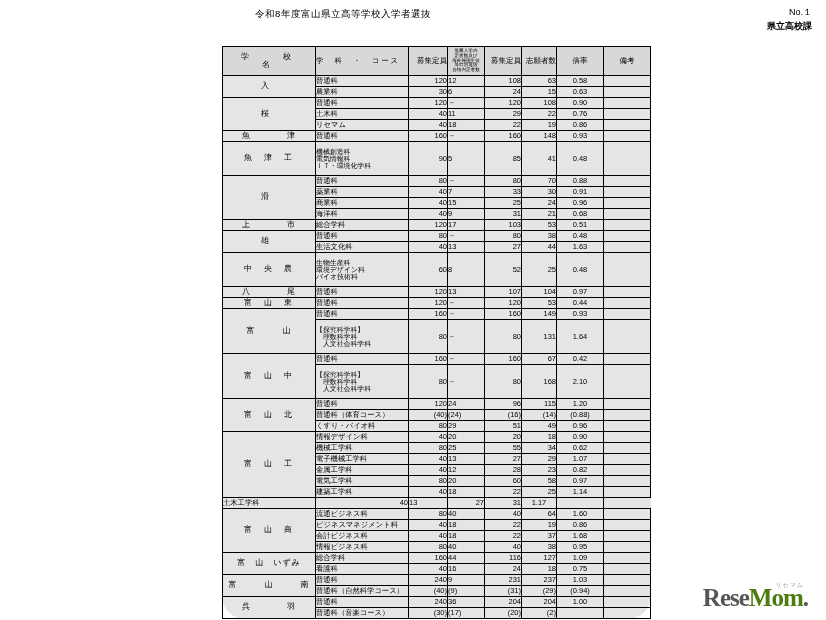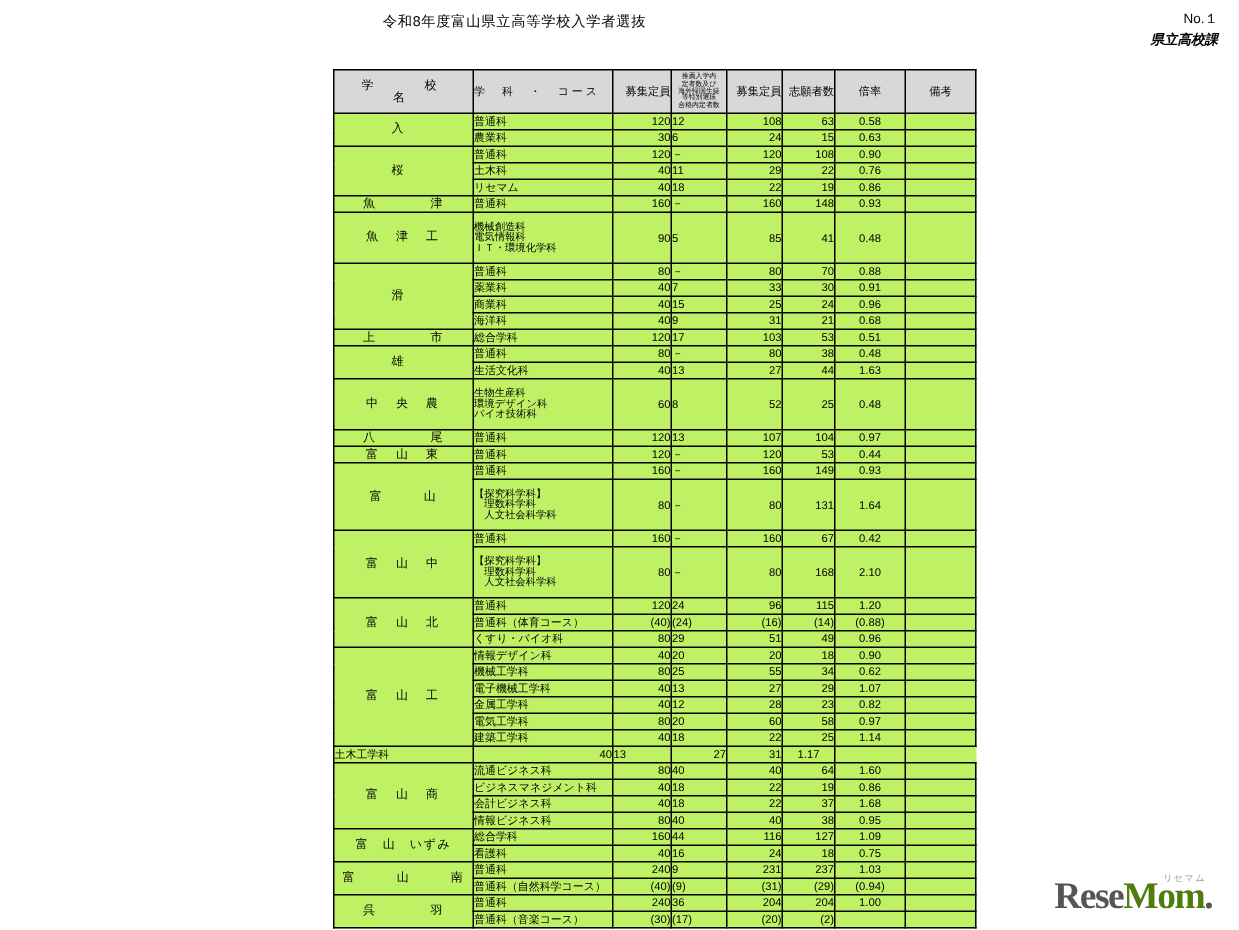"県立高校課" .dept { font-style: italic -> none }
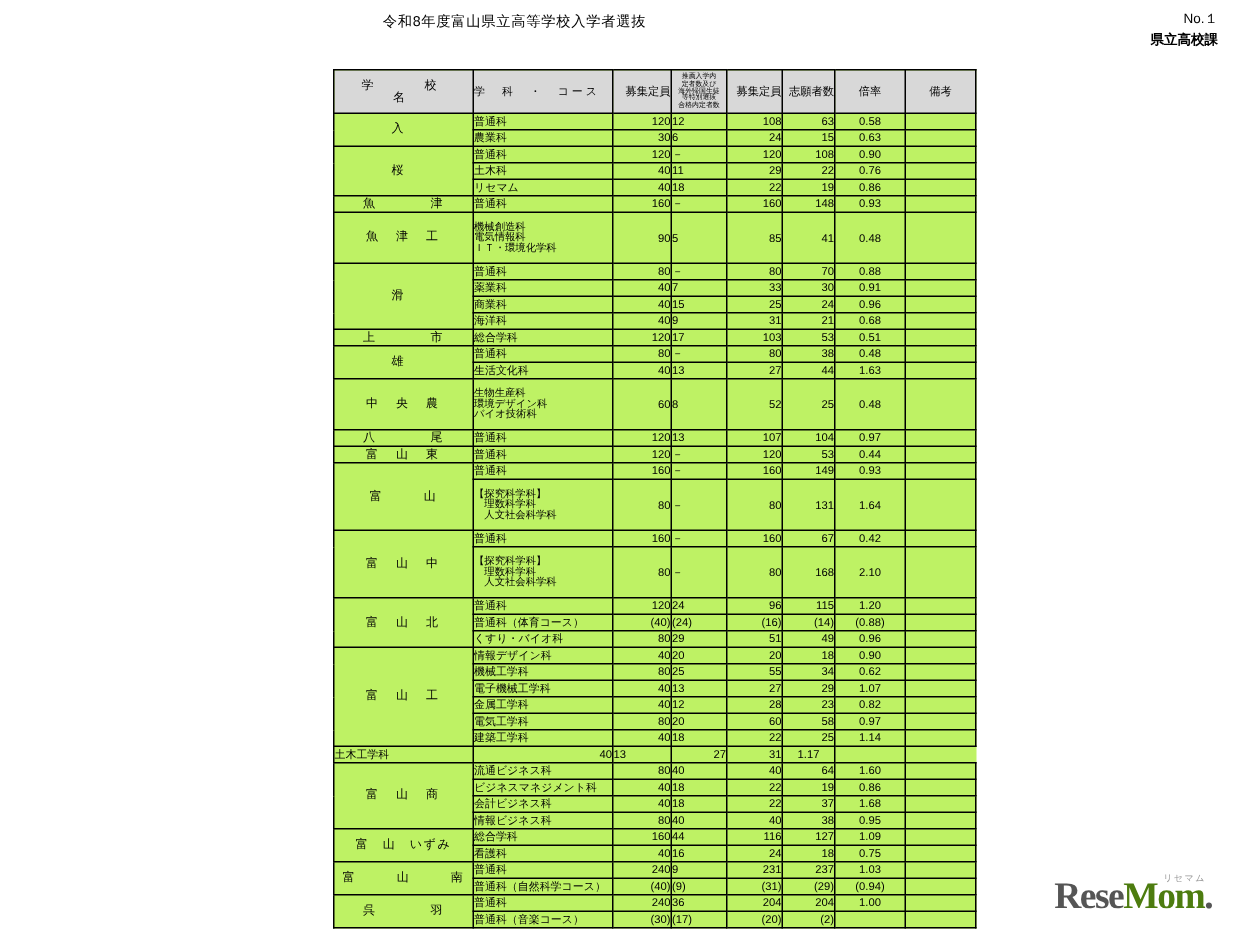"学 校 名" table.main { background: #bef264 -> #e5e5e5; border-radius: none -> 23px }
